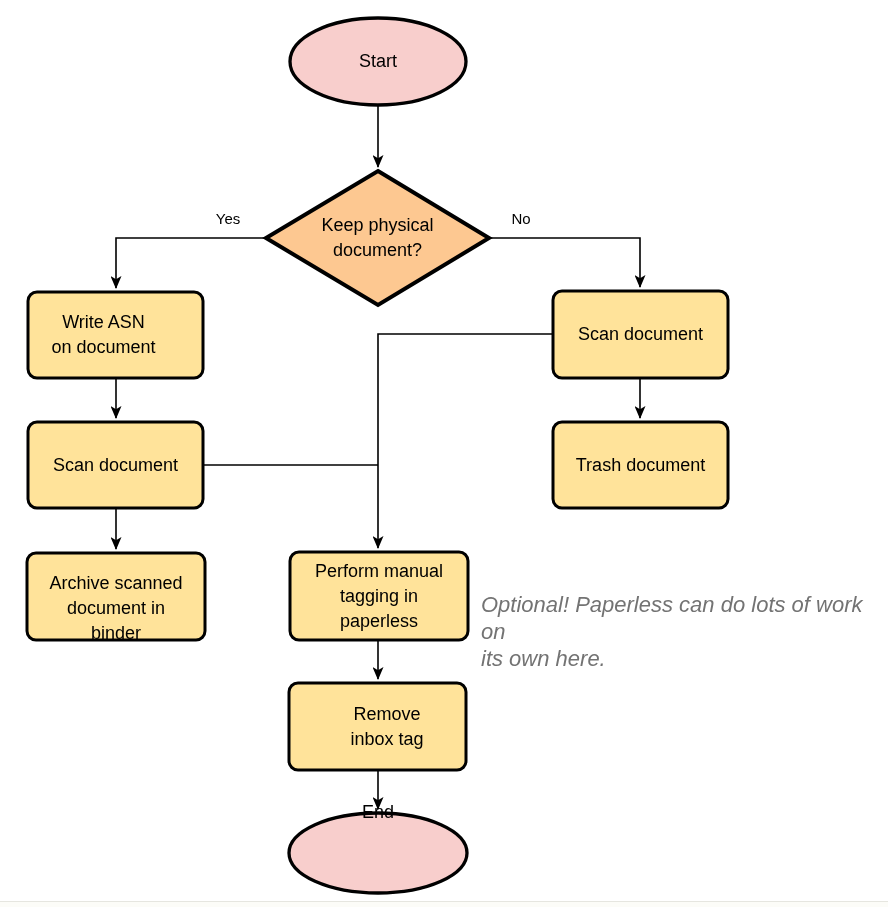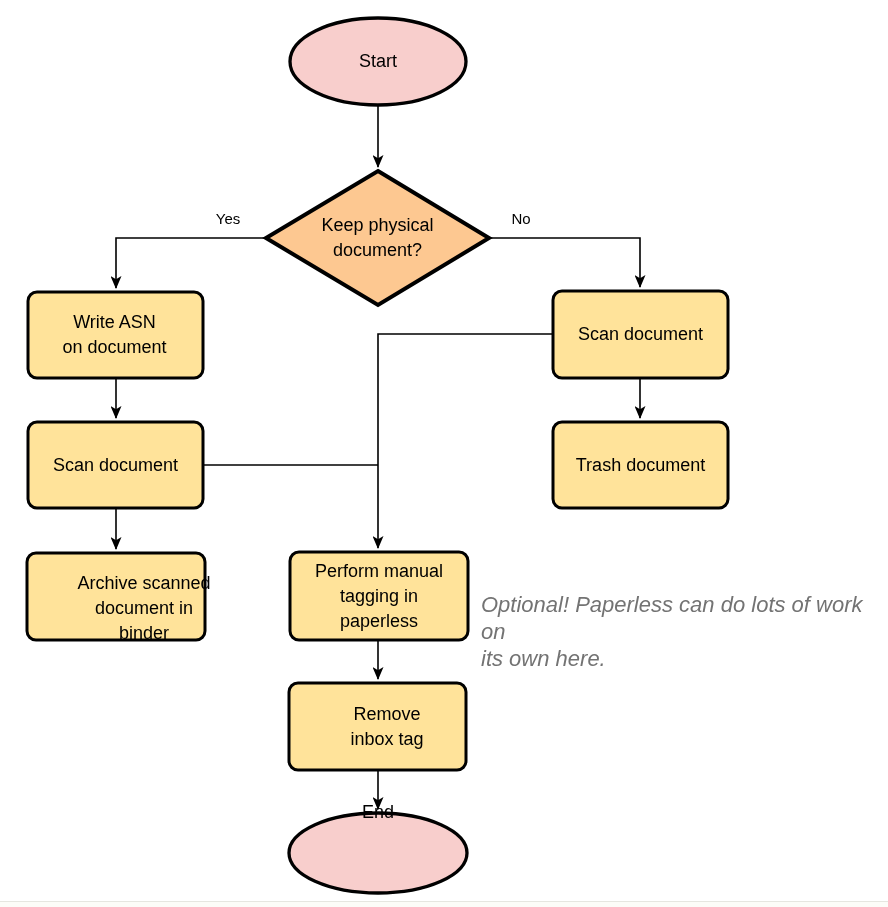"Write ASN" div.label { left: 27px -> 16px }
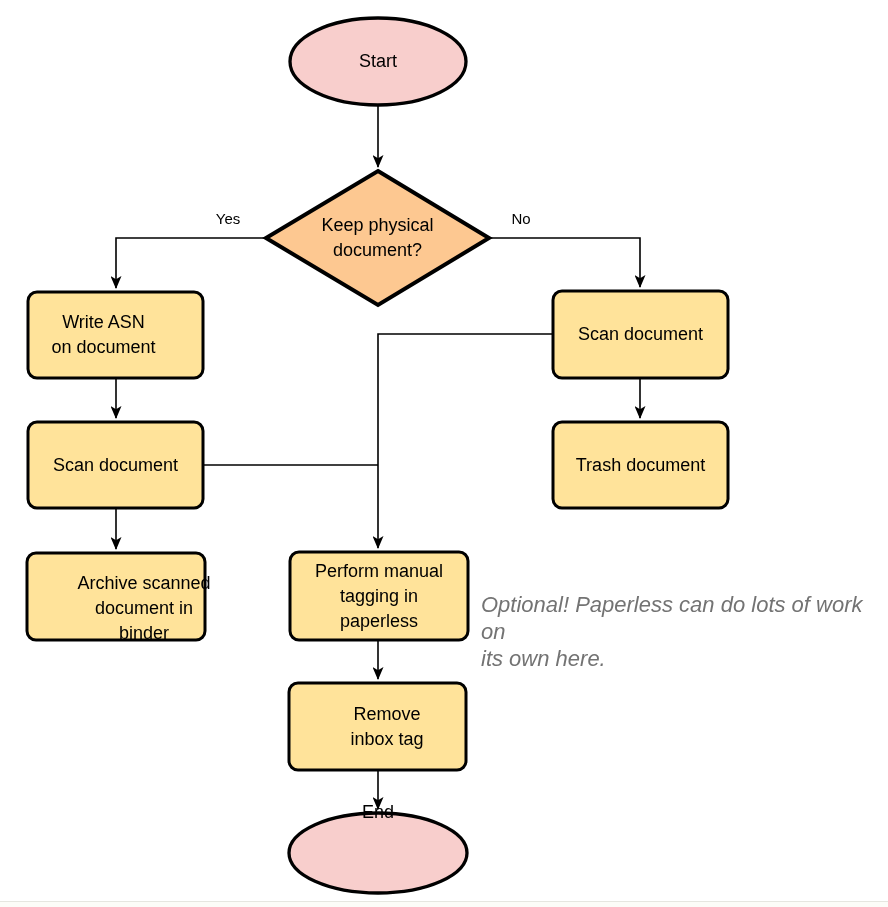"Archive scanned" div.label { margin-left: 28px -> none }
